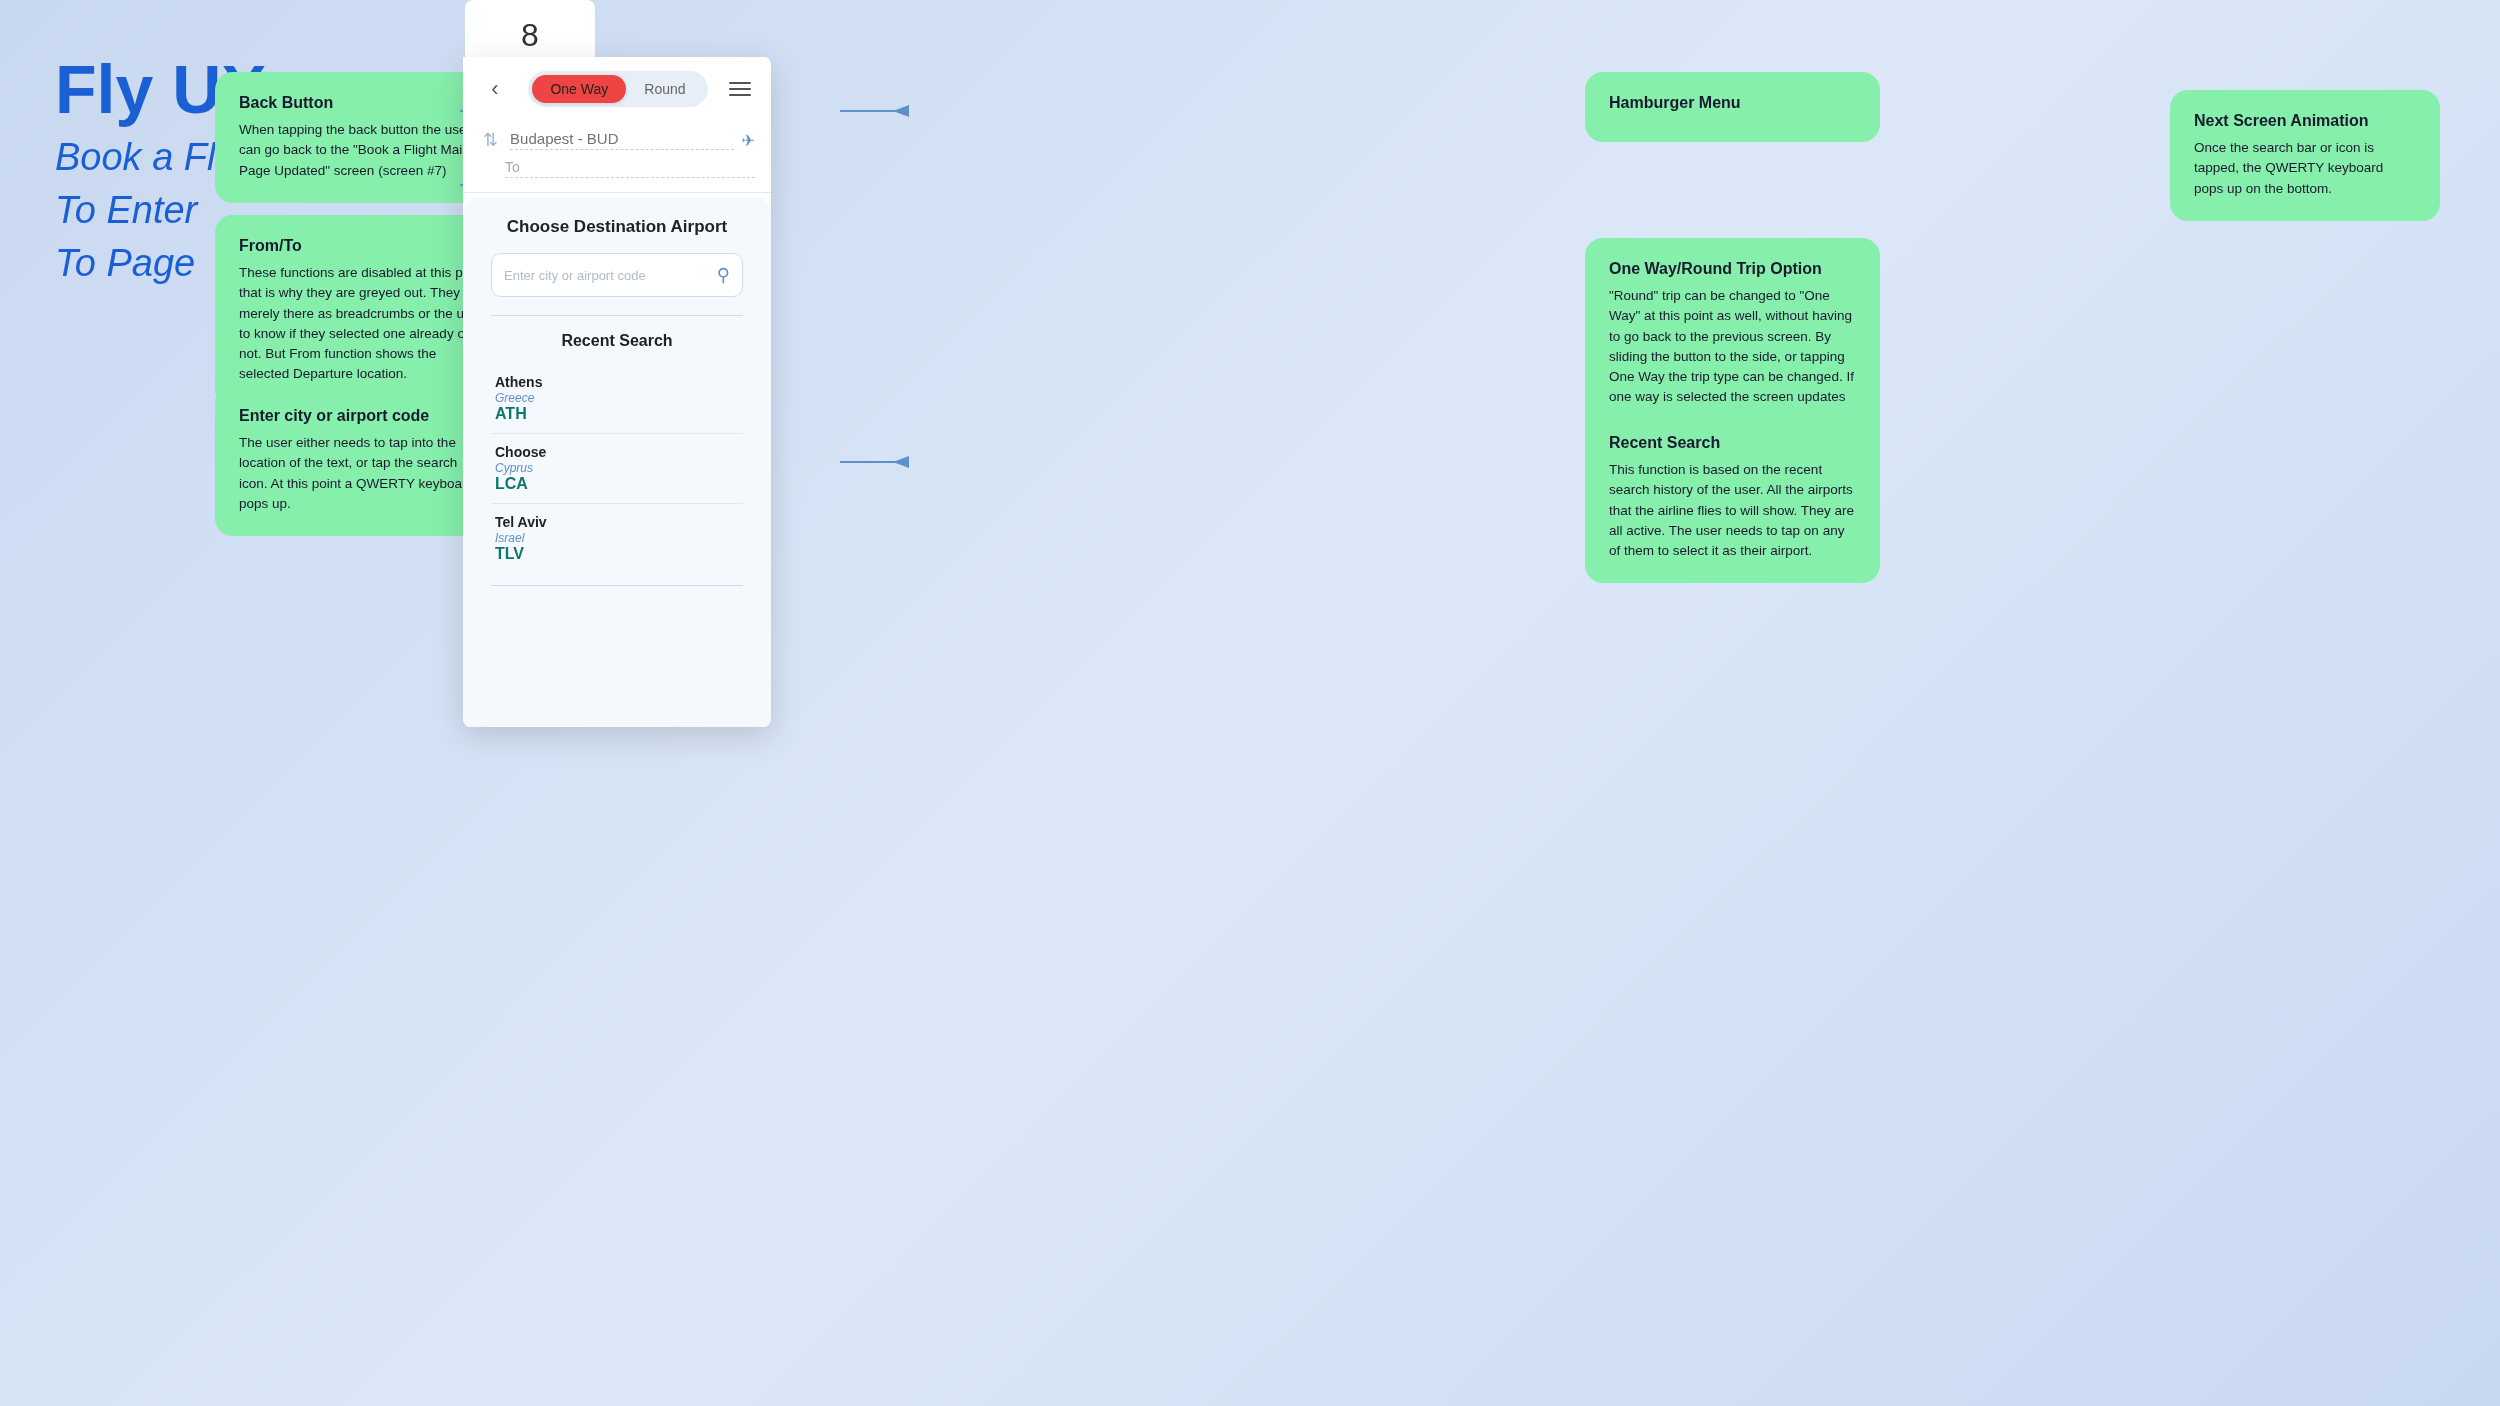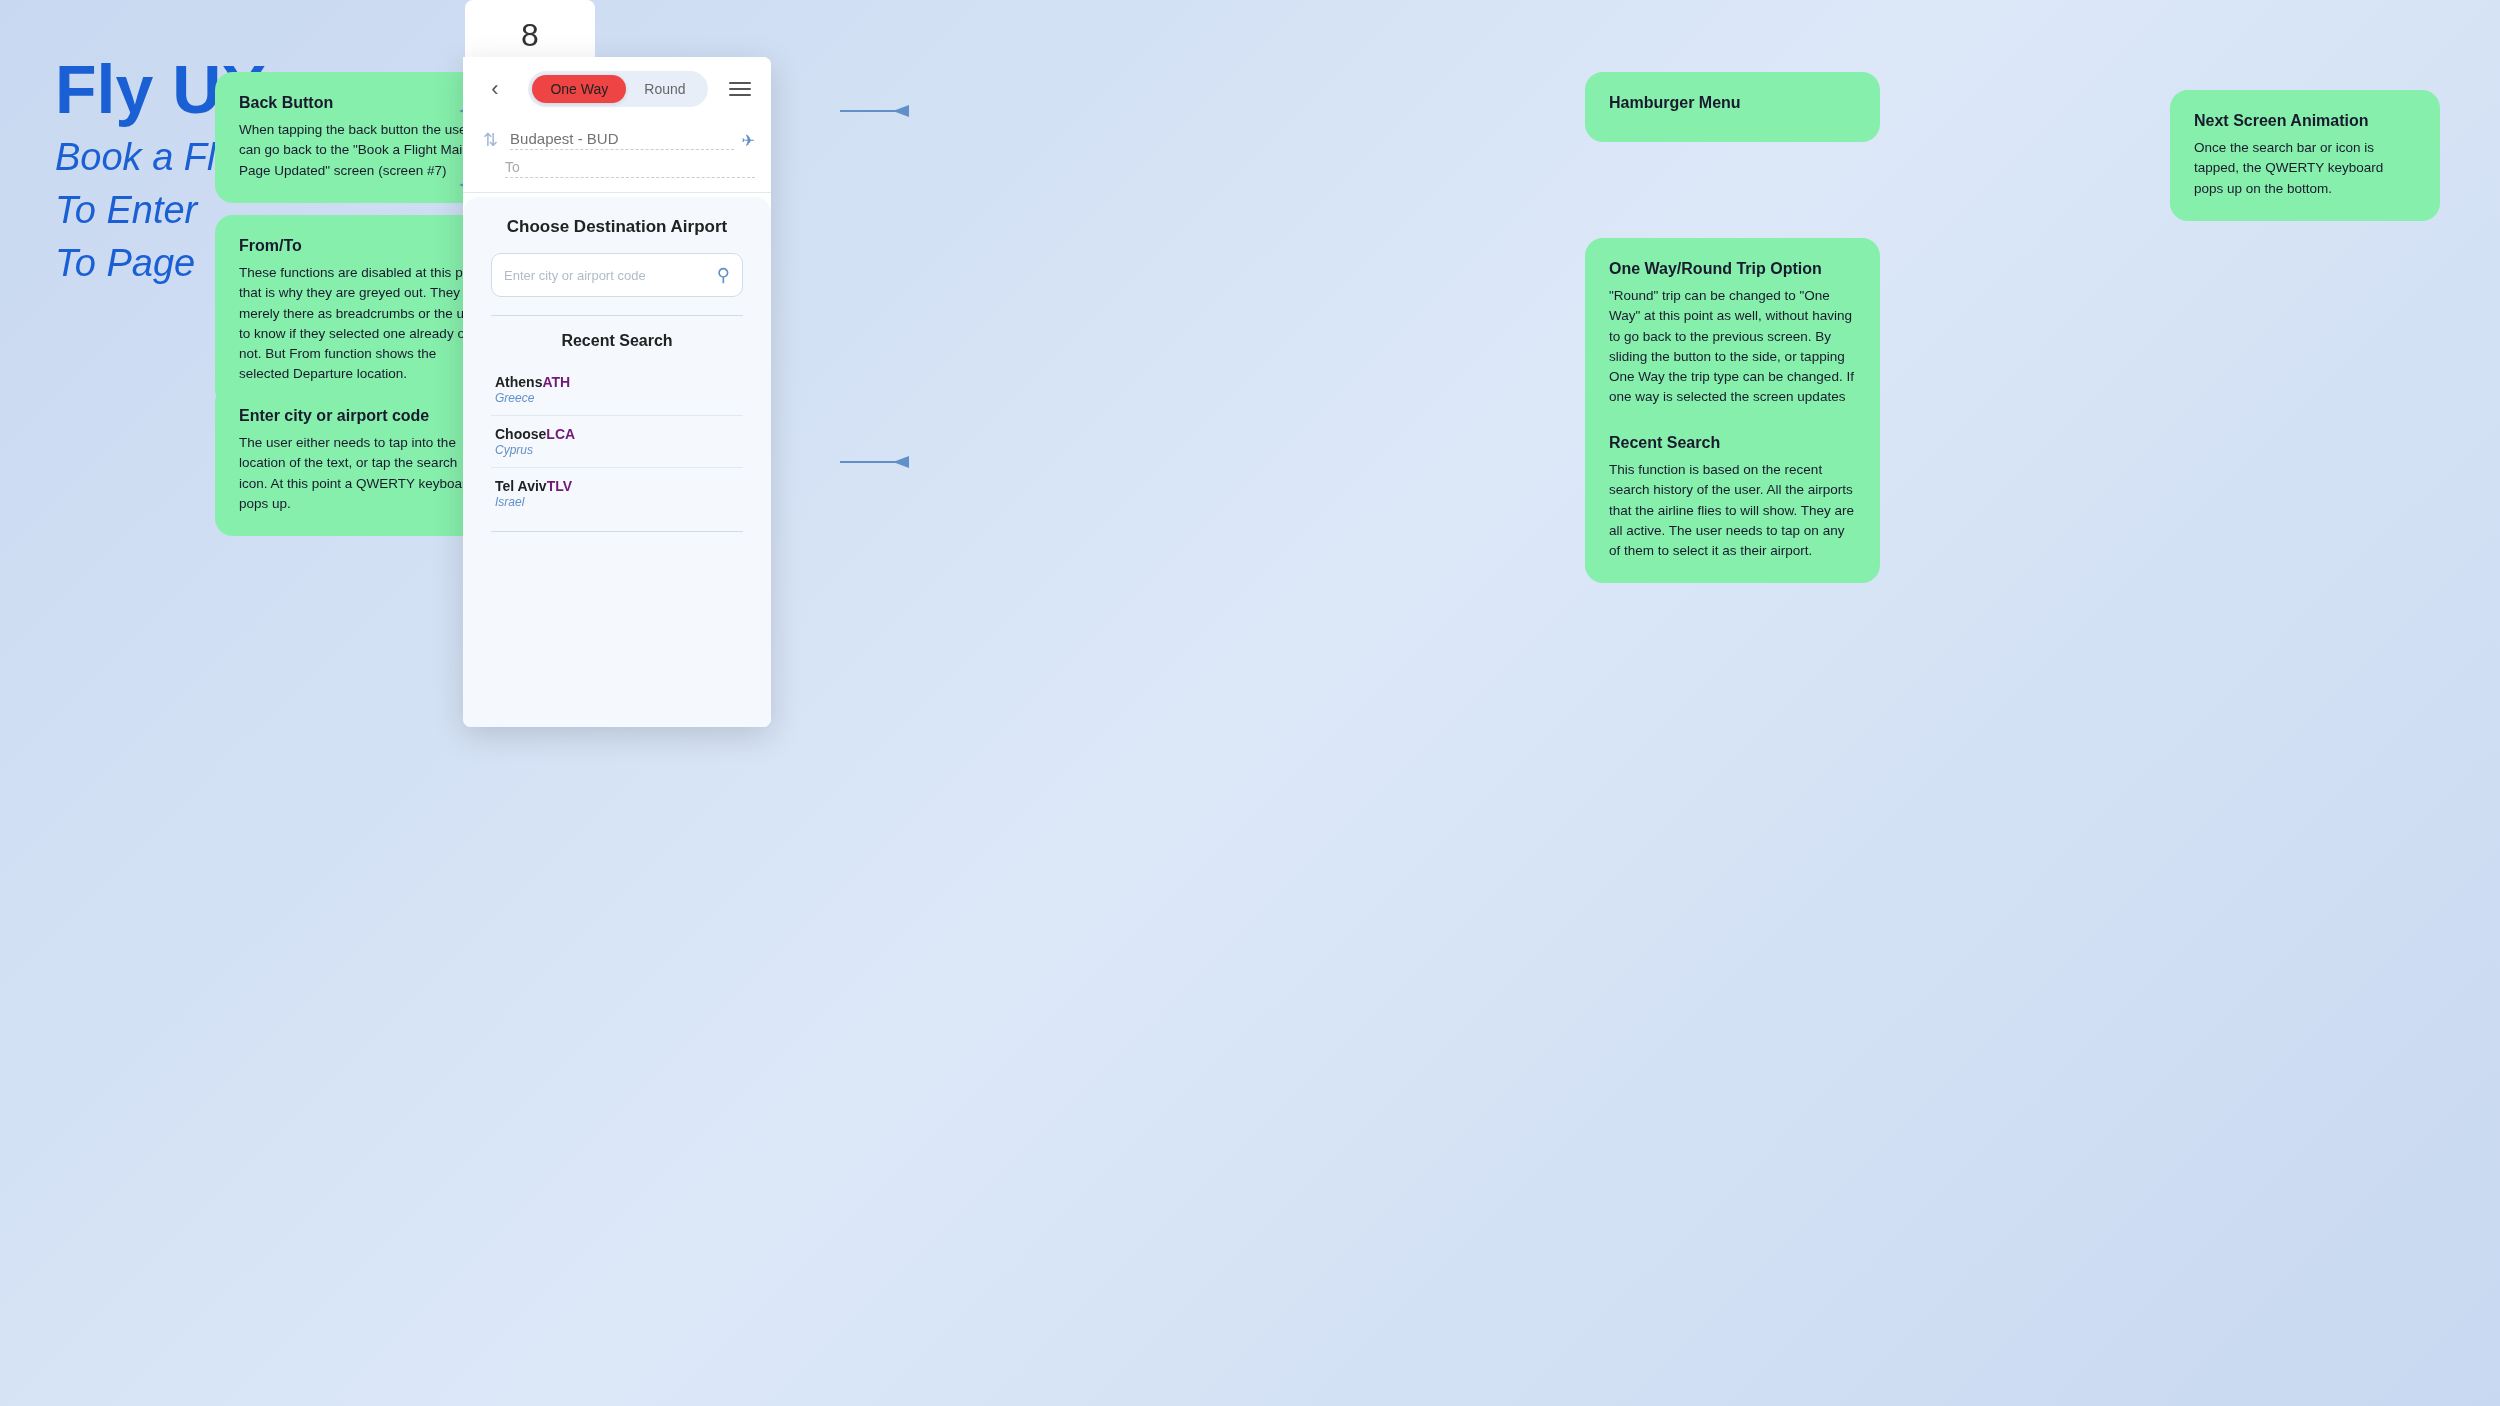"Athens" .airport-item { flex-direction: none -> column; justify-content: flex-start -> space-between }
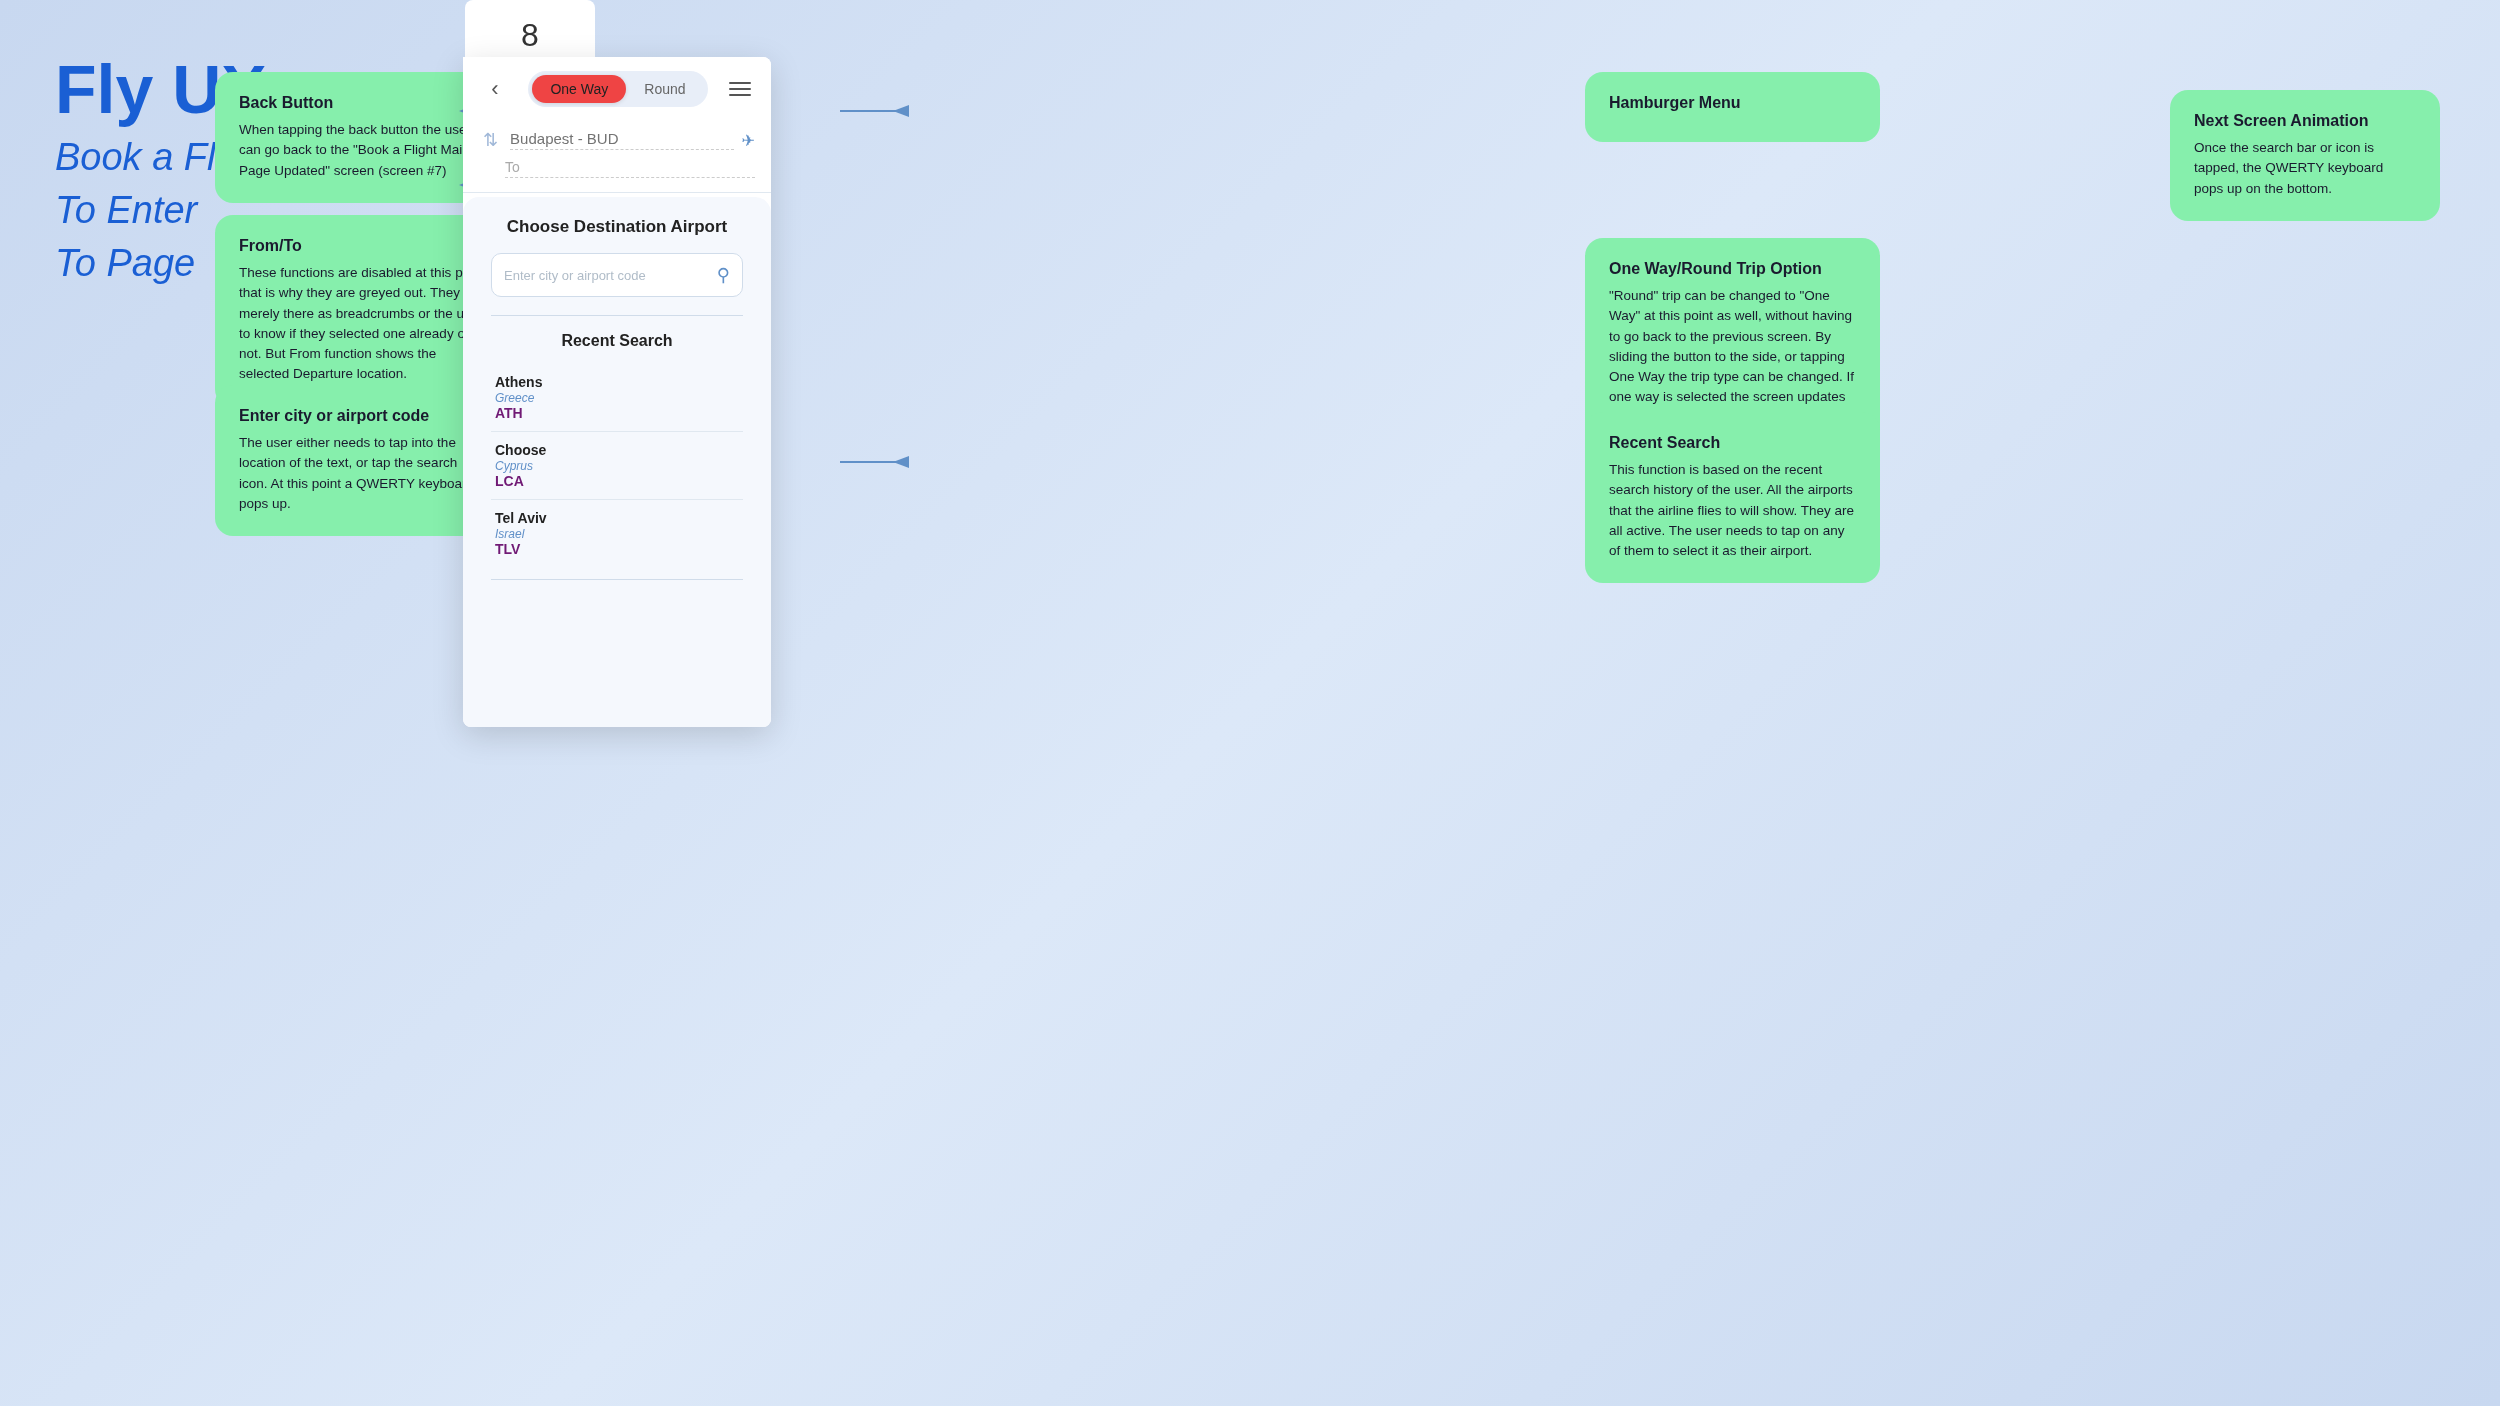"ATH" .airport-code { color: #701a75 -> #0f766e; font-size: 14px -> 16px }
